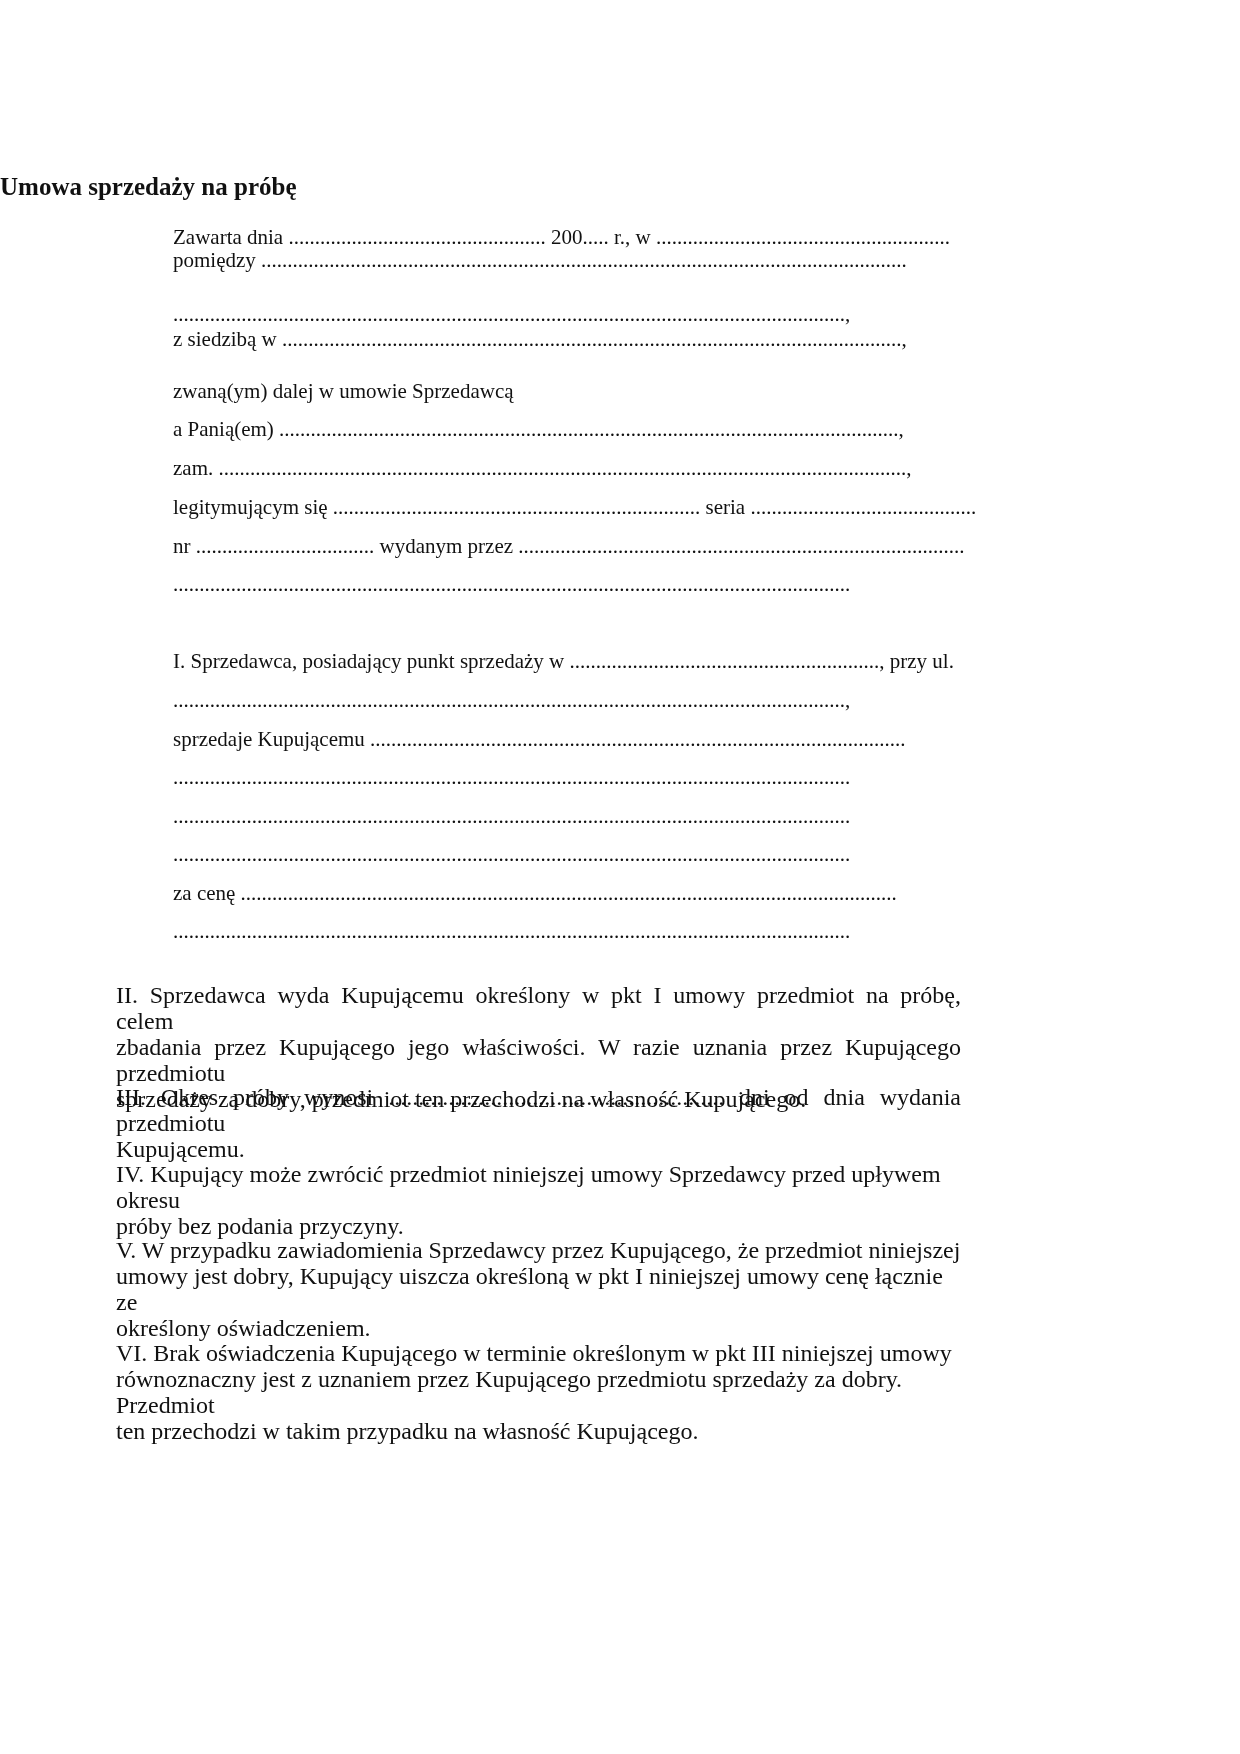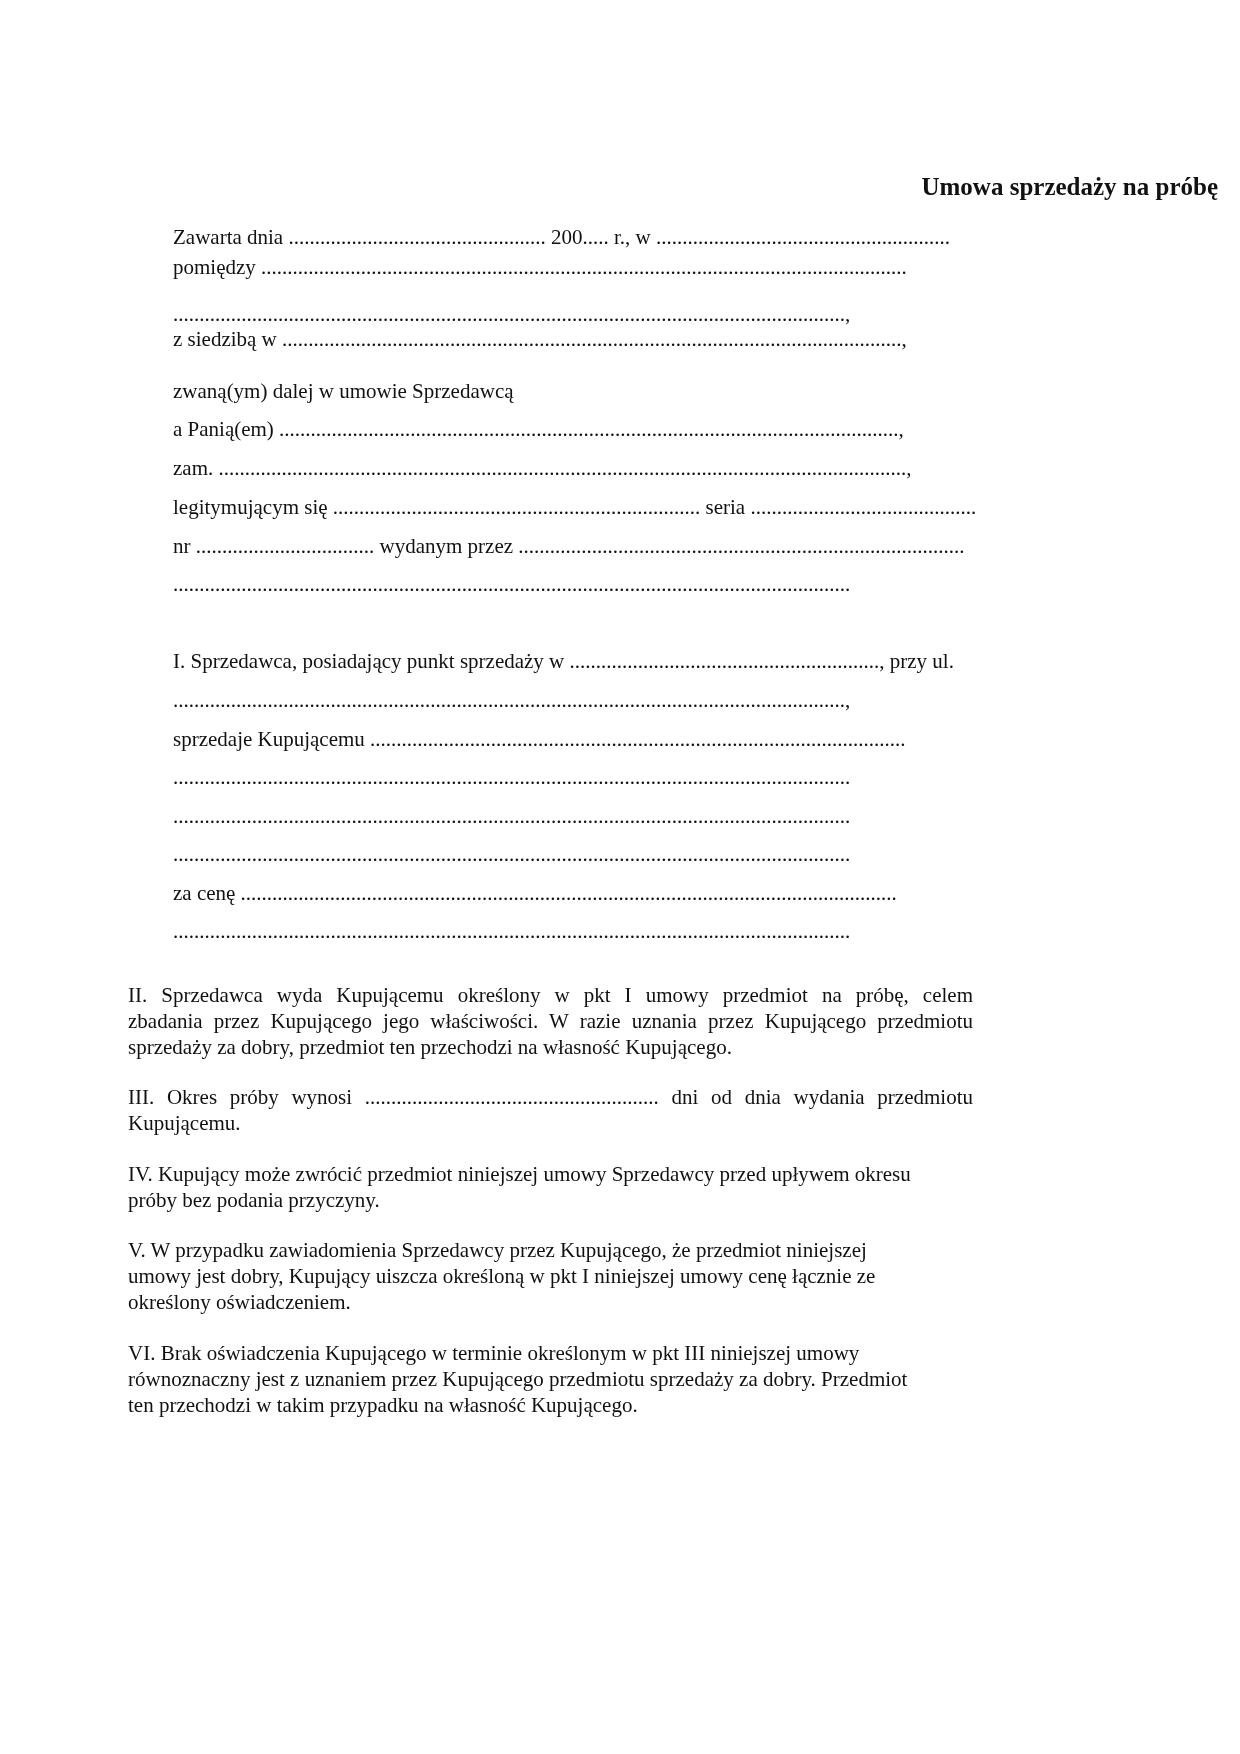"Umowa sprzedaży na próbę" .title { text-align: right -> left }
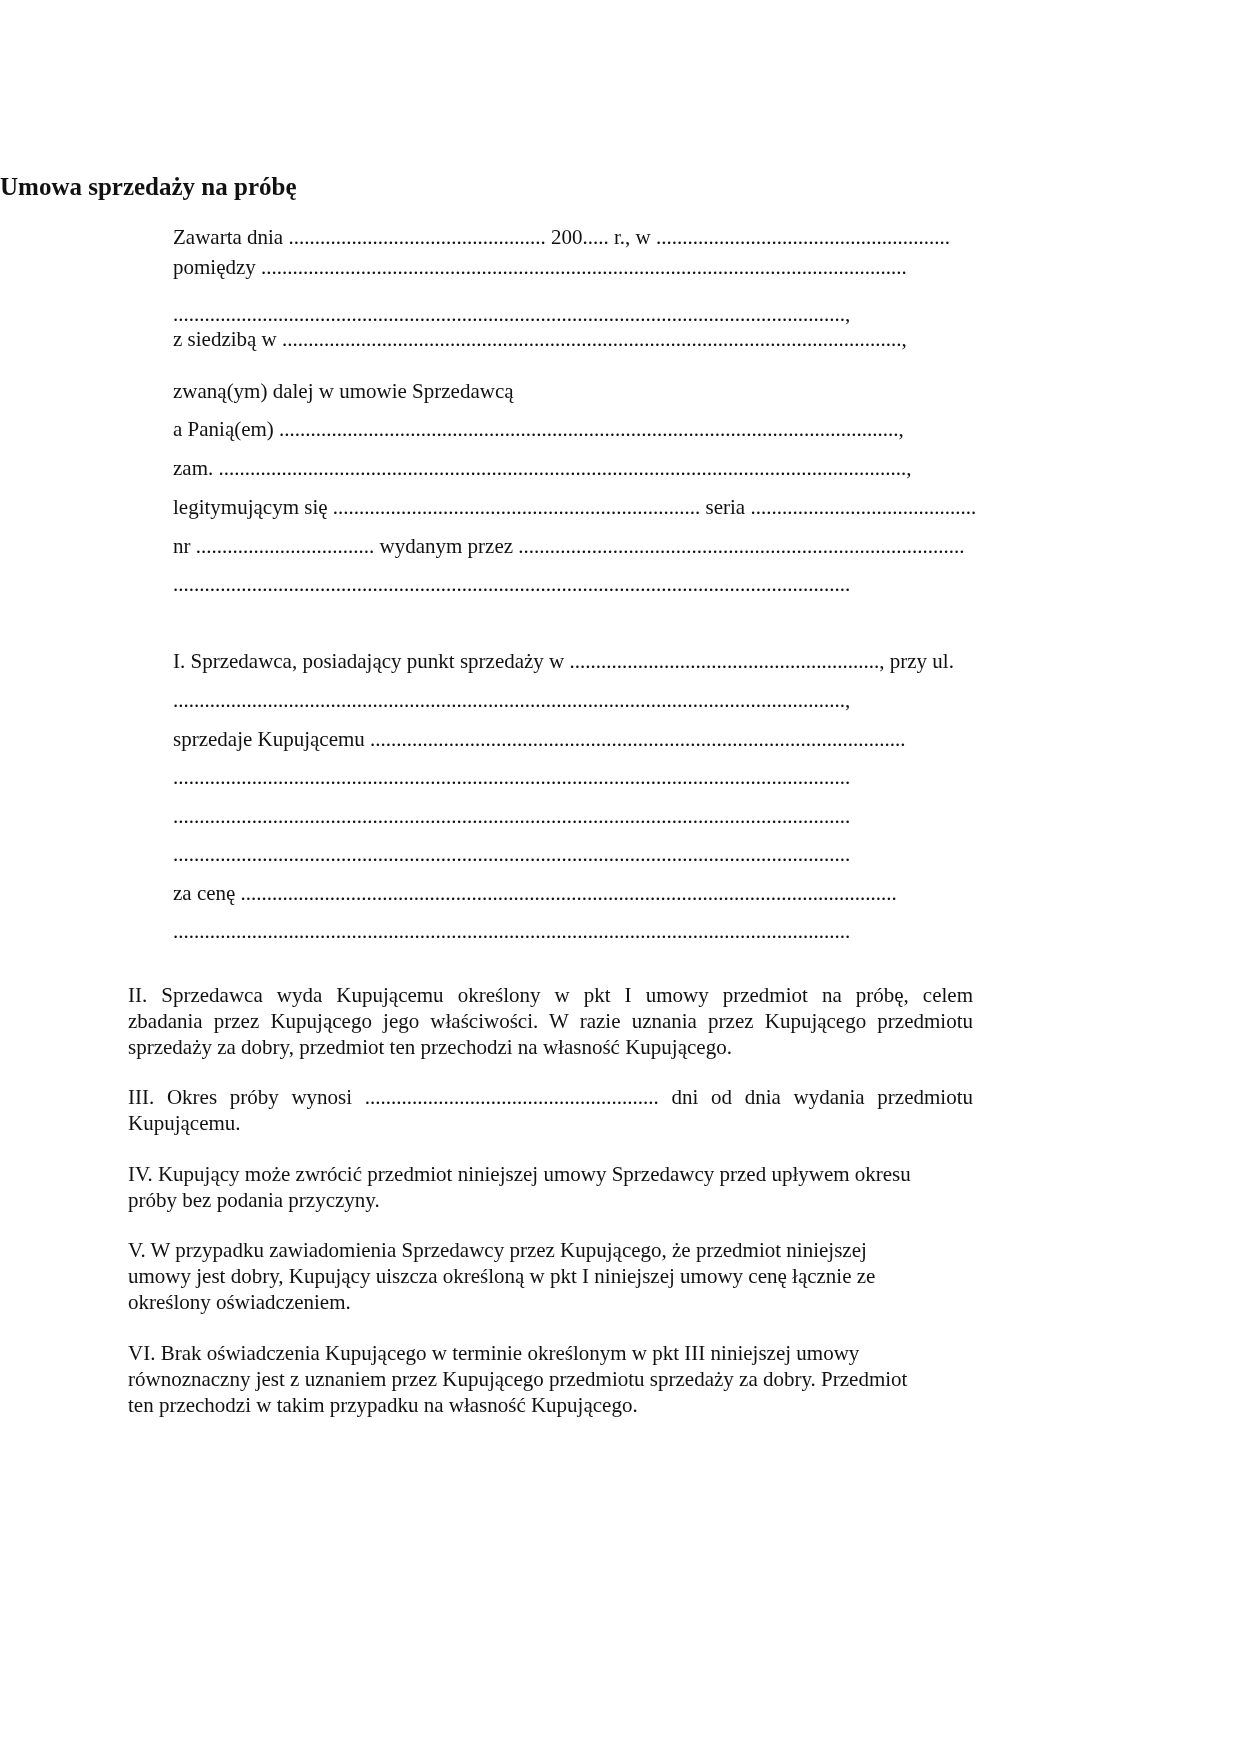"pomiędzy" div.form-line { top: 252px -> 245px }
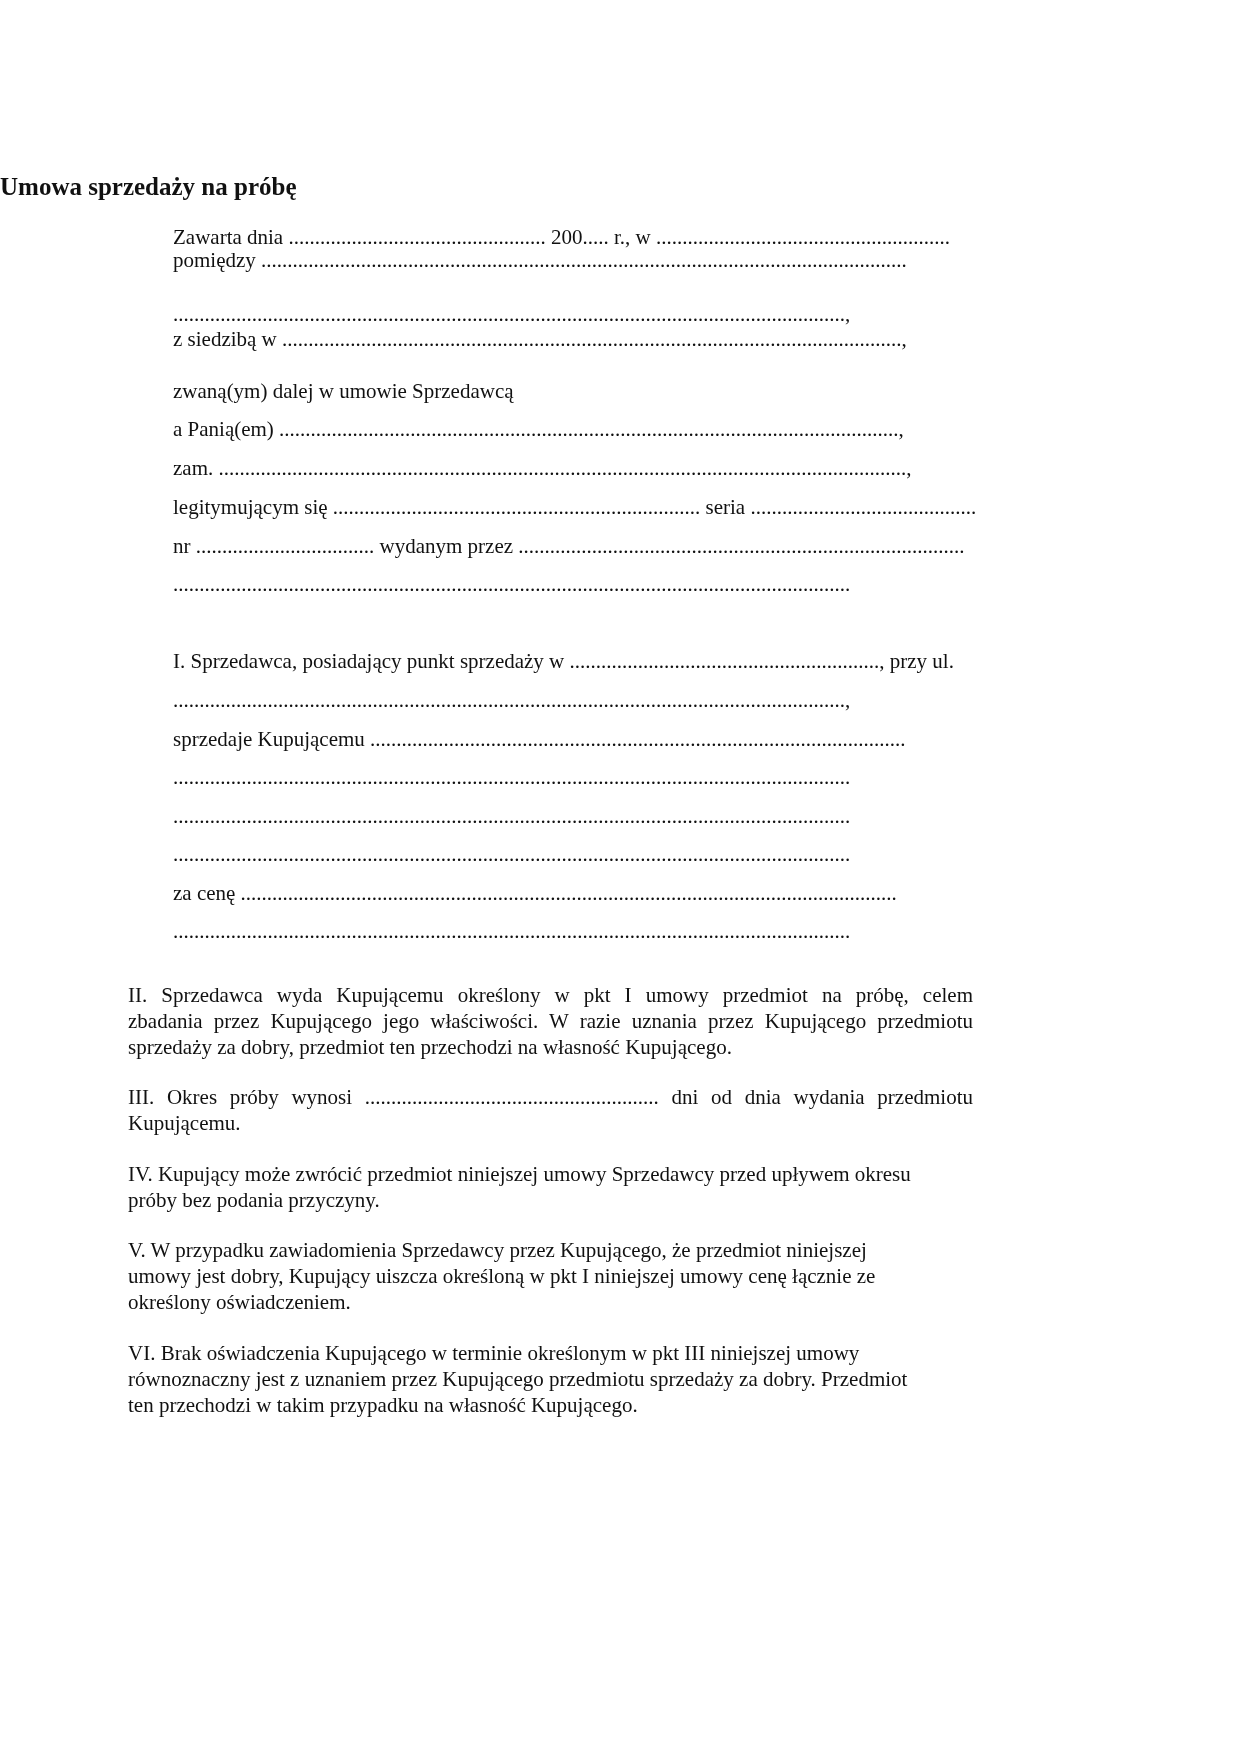"II. Sprzedawca wyda Kupującemu określony" .para { font-size: 21px -> 24px; left: 128px -> 116px }
